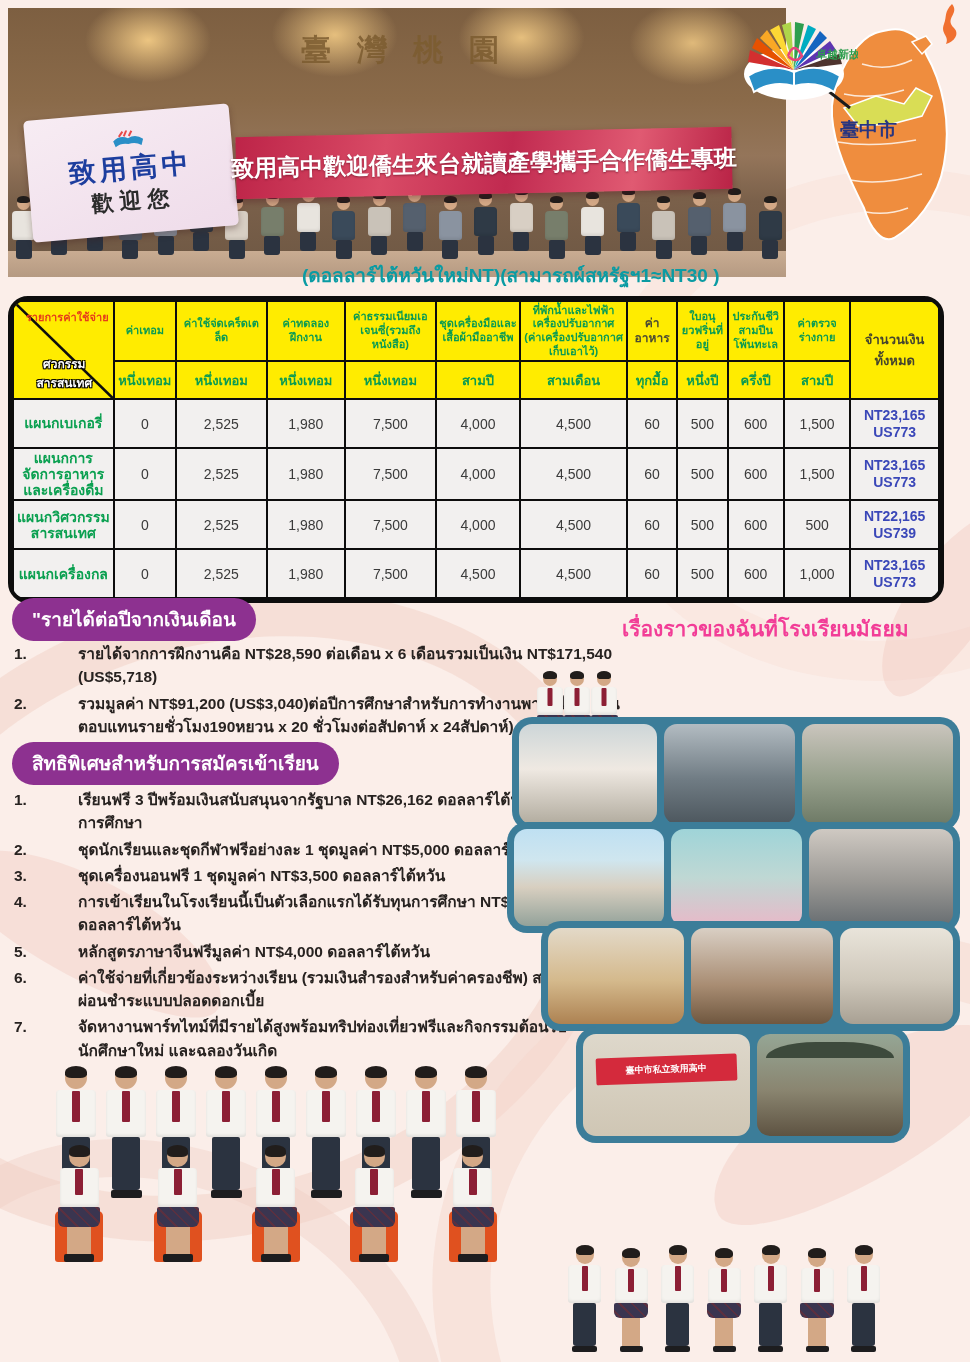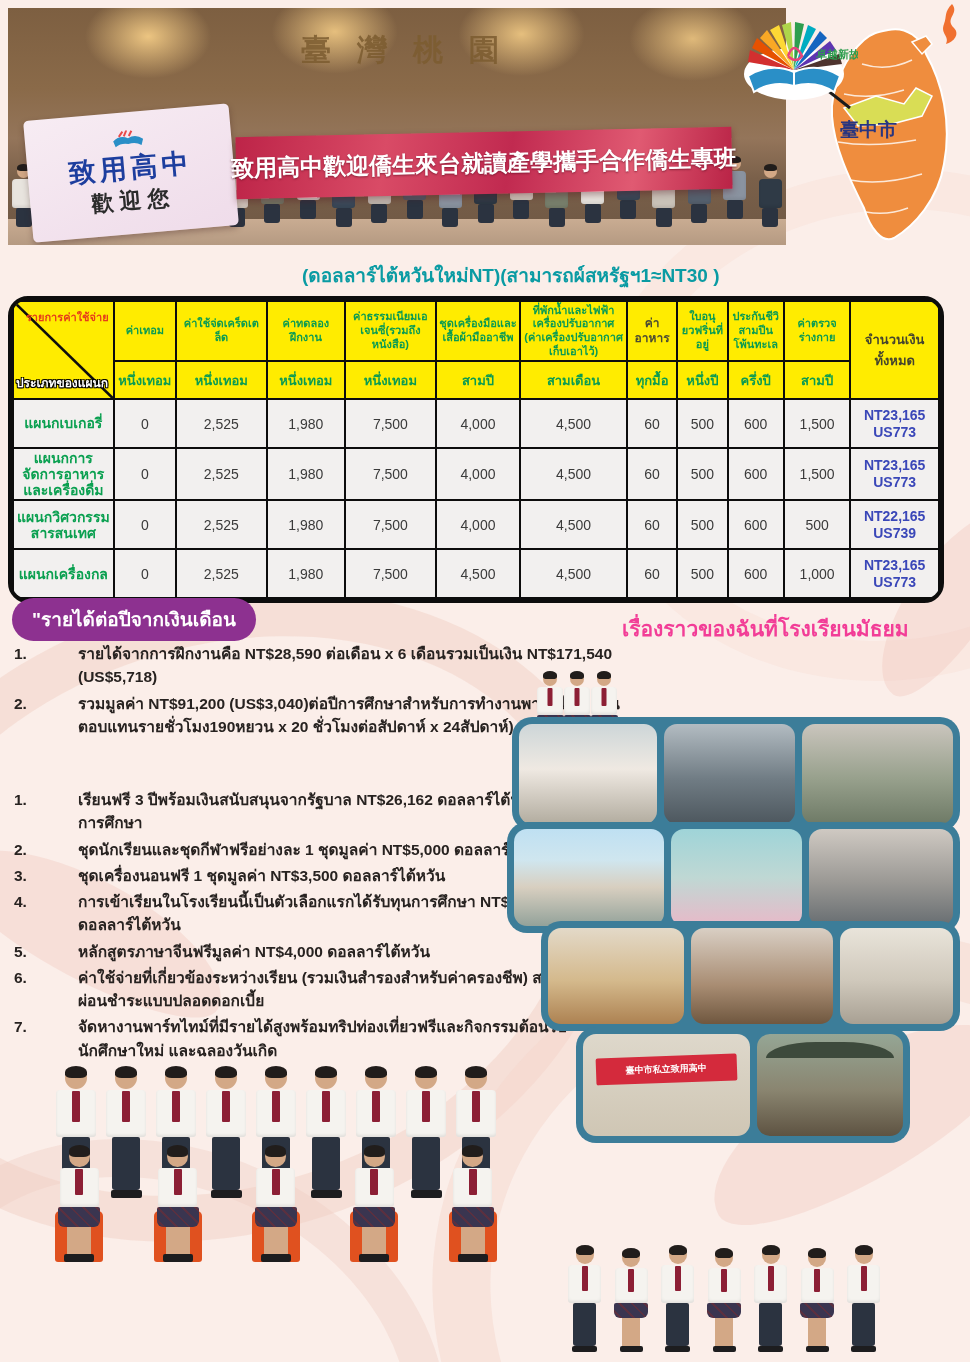"臺灣桃園" .top-photo { height: 237px -> 269px }
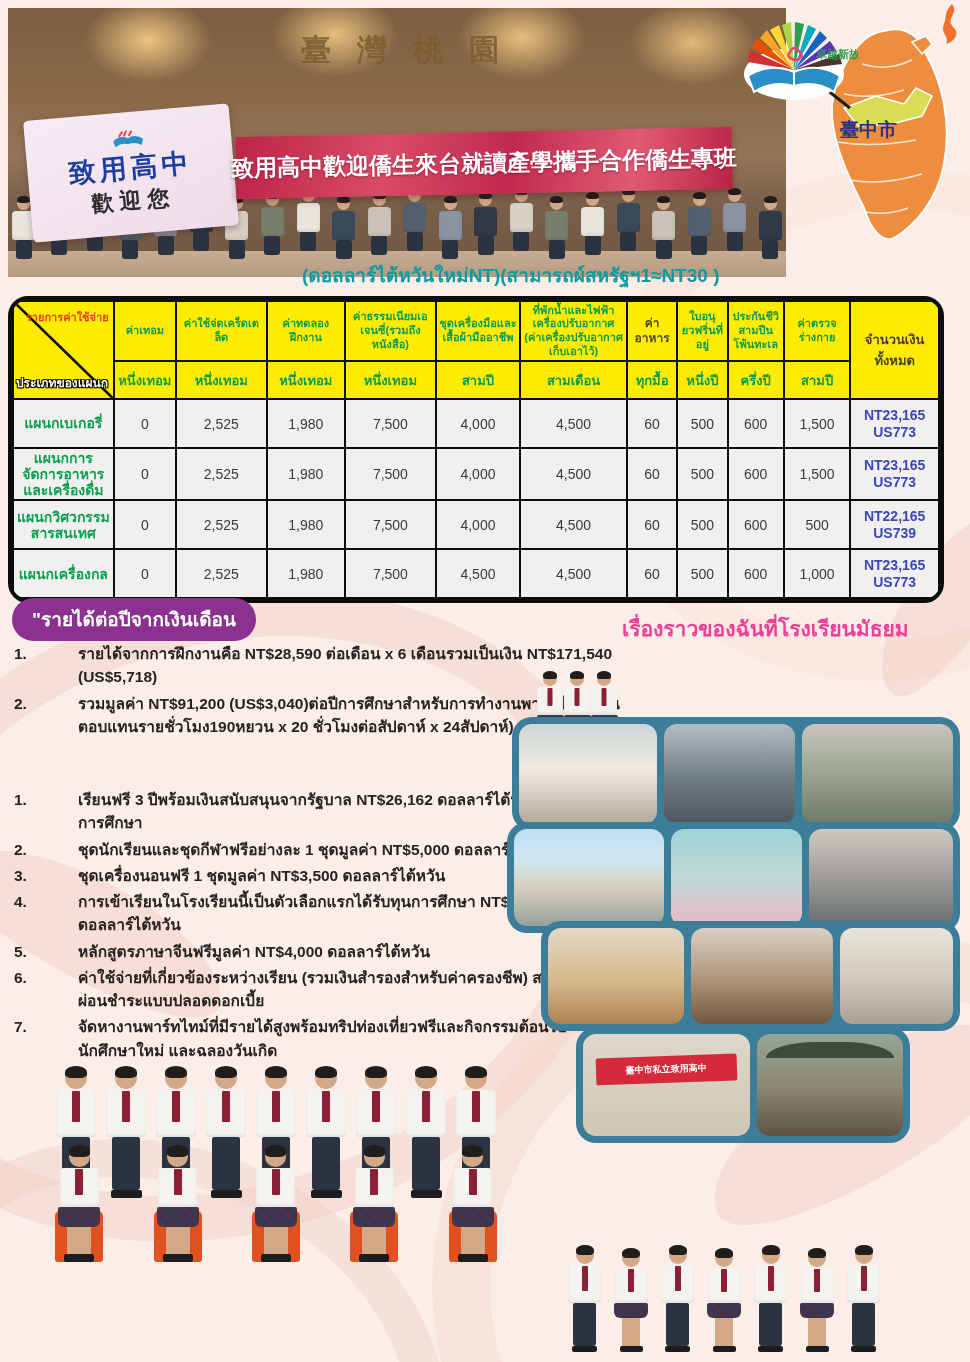"ประเภทของแผนก" span.cb { text: ประเภทของแผนก -> ศวกรรมสารสนเทศ }
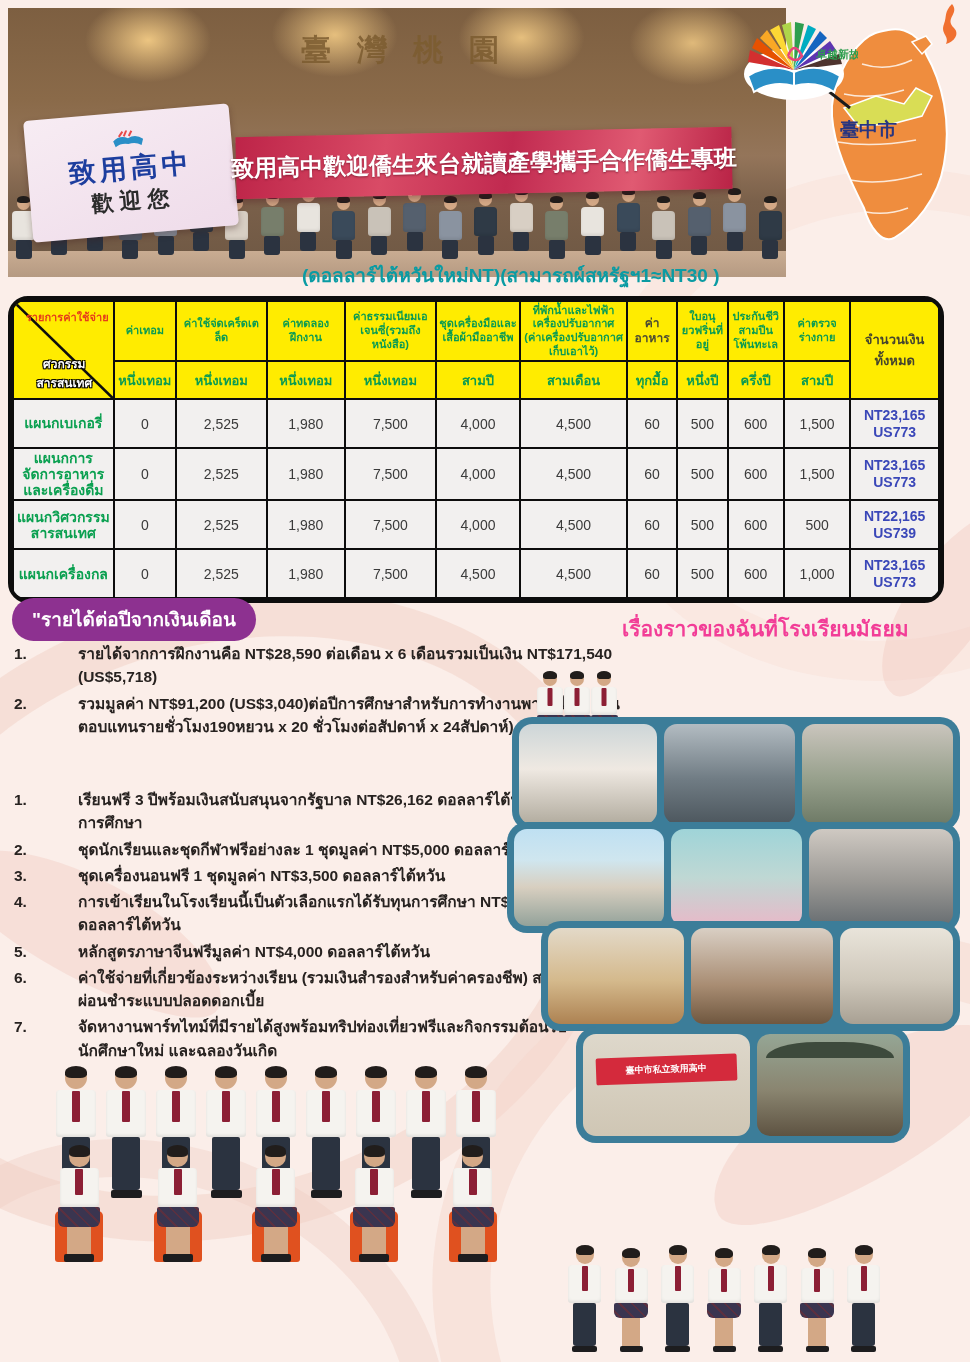"สิทธิพิเศษสำหรับการสมัครเข้าเรียน" div.sec-badge { html: none -> <div>สิทธิพิเศษสำหรับการสมัครเข้าเรียน</div> }
